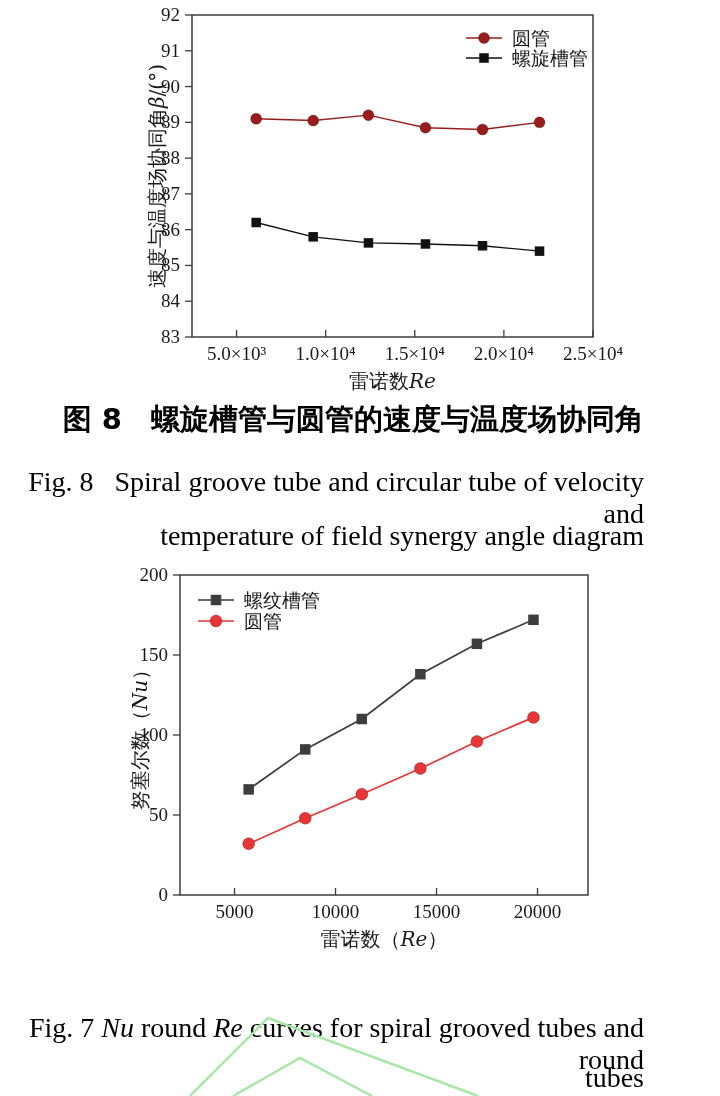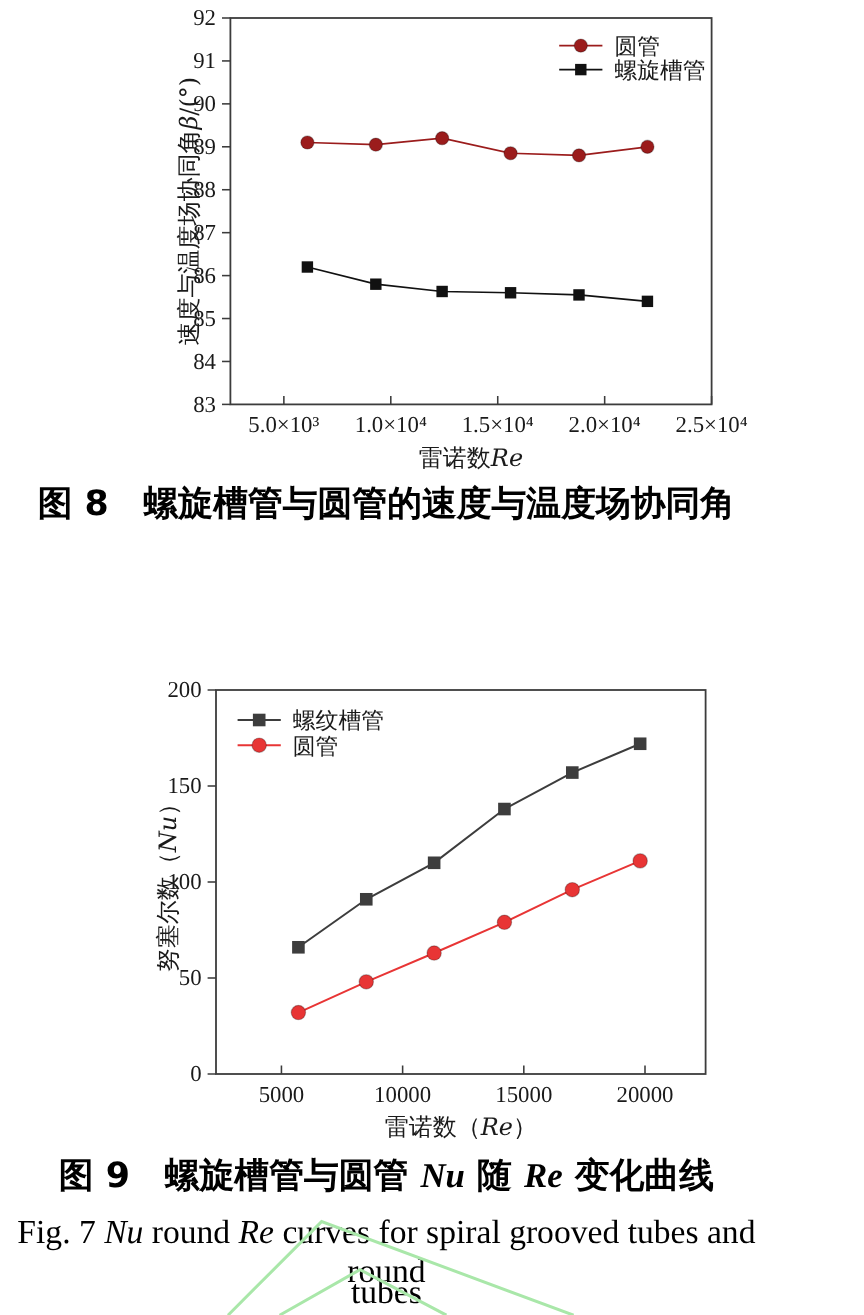"图 8 螺旋槽管与圆管的速度与温度场协同角" .cap { text-align: center -> right }
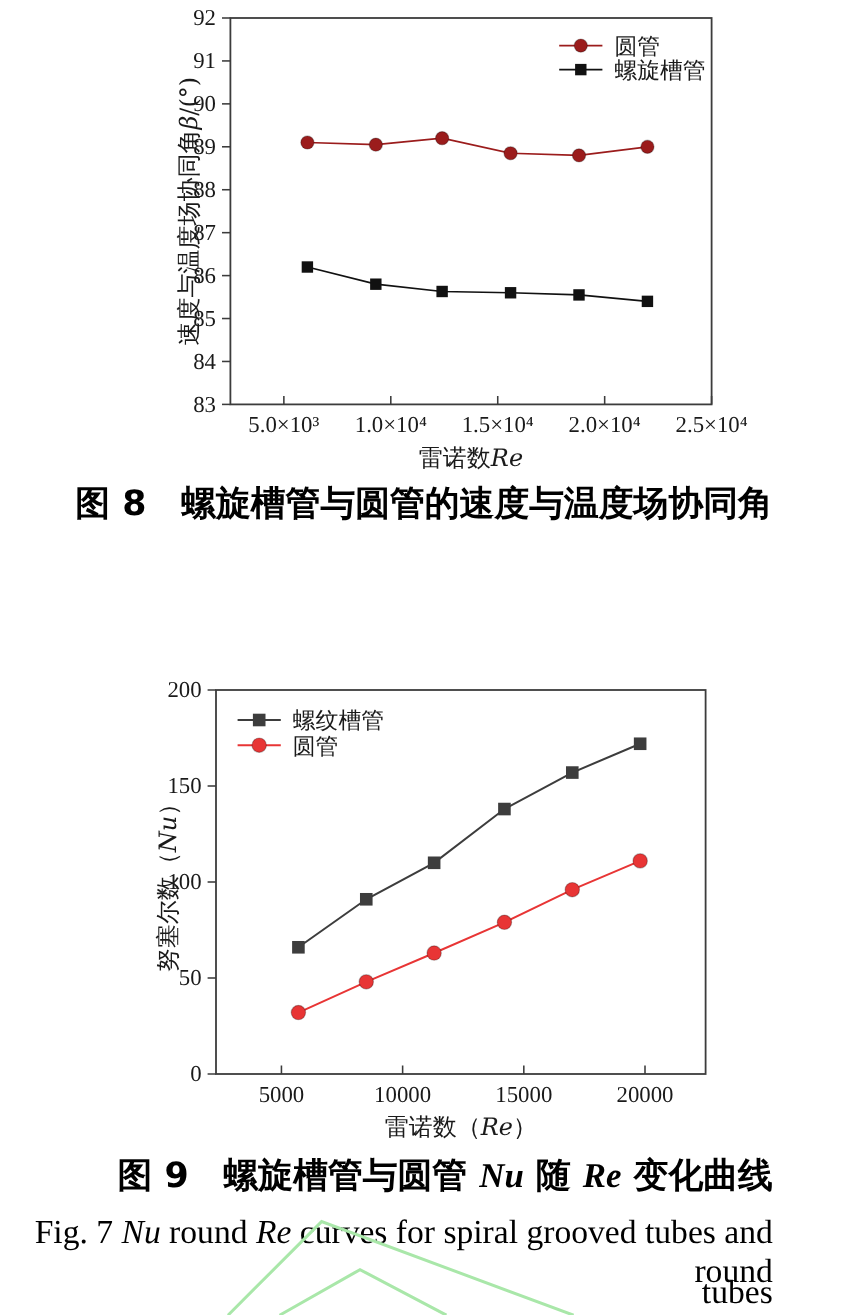"Fig. 8 Spiral groove tube" div.cap { html: none -> <div>Fig. 8 Spiral groove tube and circular tube of velocity and</div> }
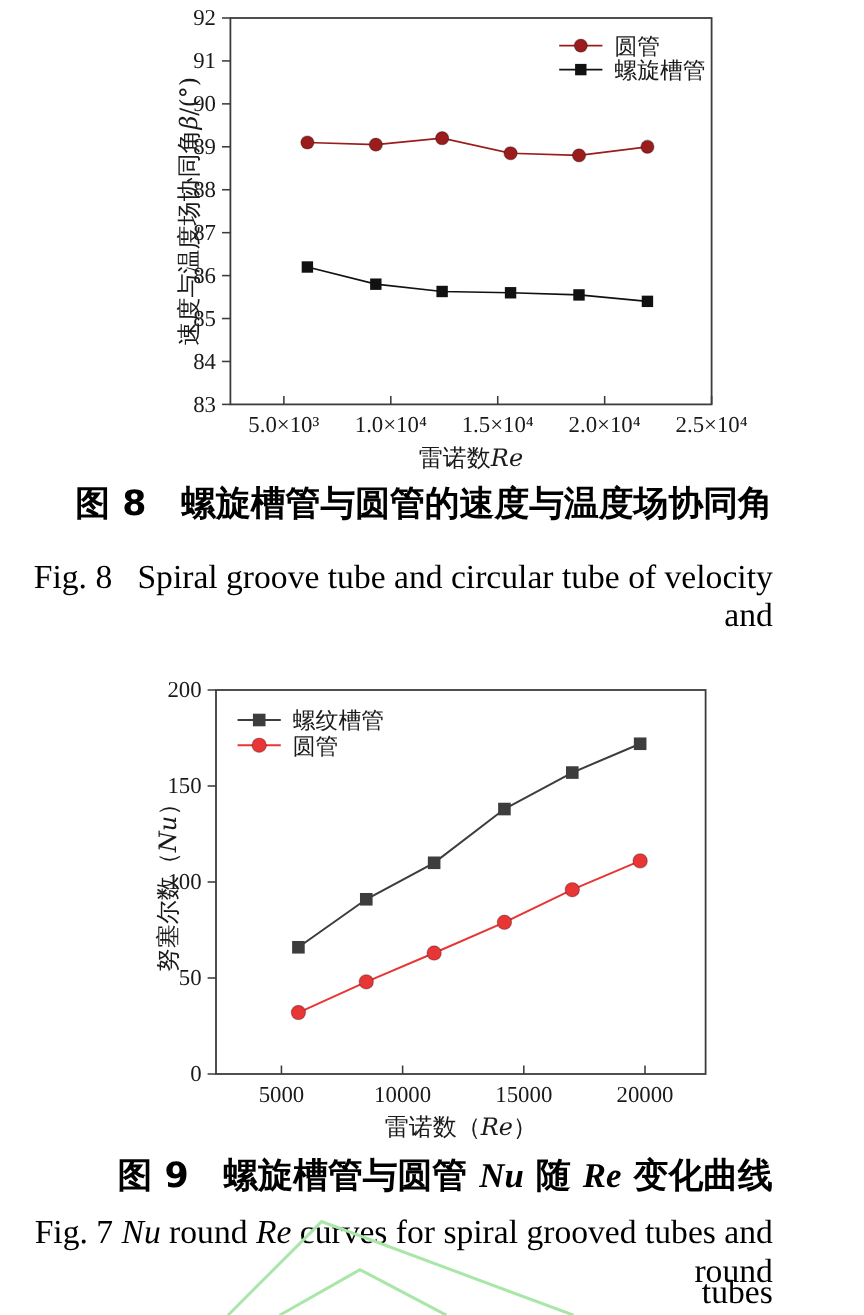"temperature of field synergy angle" div.cap { html: none -> <div>temperature of field synergy angle diagram</div> }
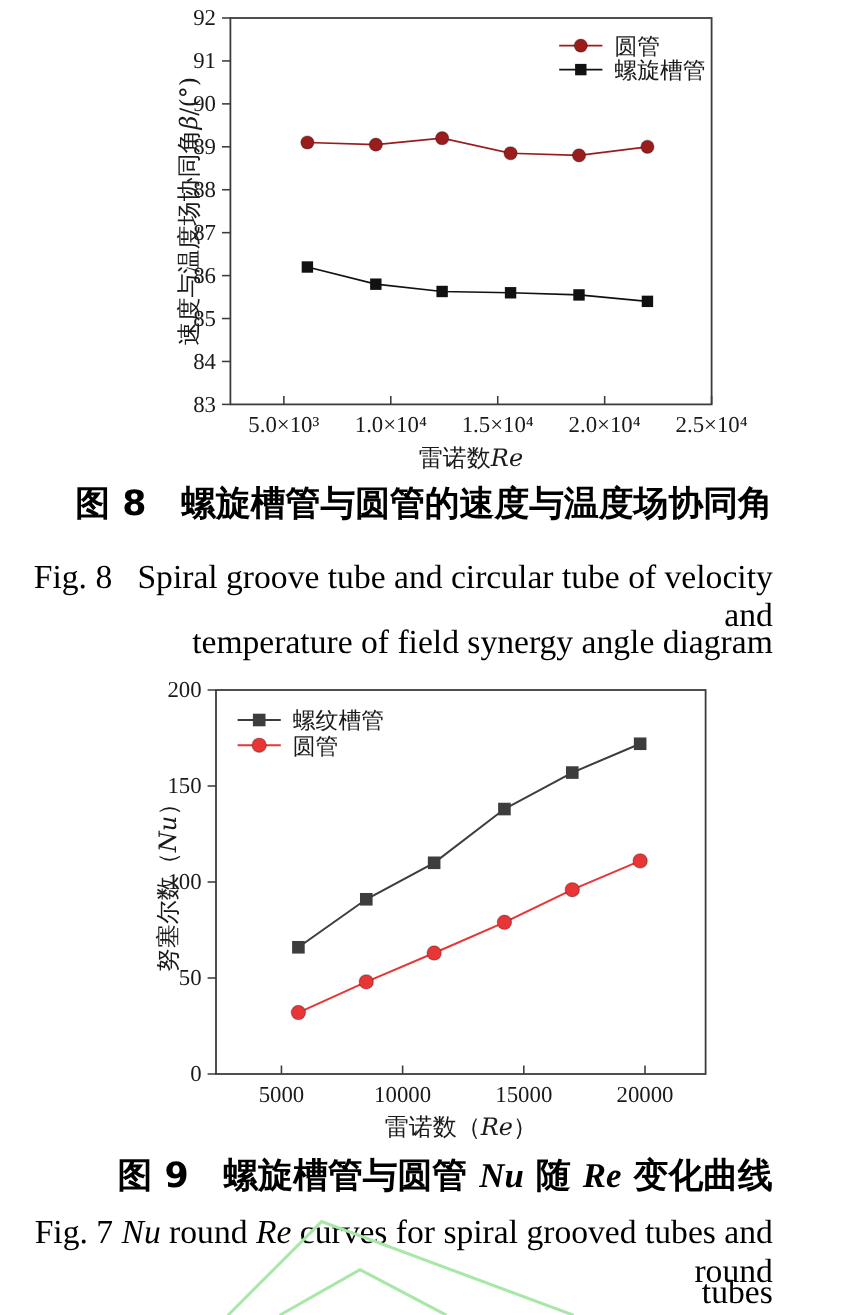"图 9 螺旋槽管与圆管 Nu 随" div.cap { html: <div><span>图 9 螺旋槽管与圆管 </span><span>Nu</span><span> 随 </span><span>Re</span><span> 变化曲线</span></div> -> none }
